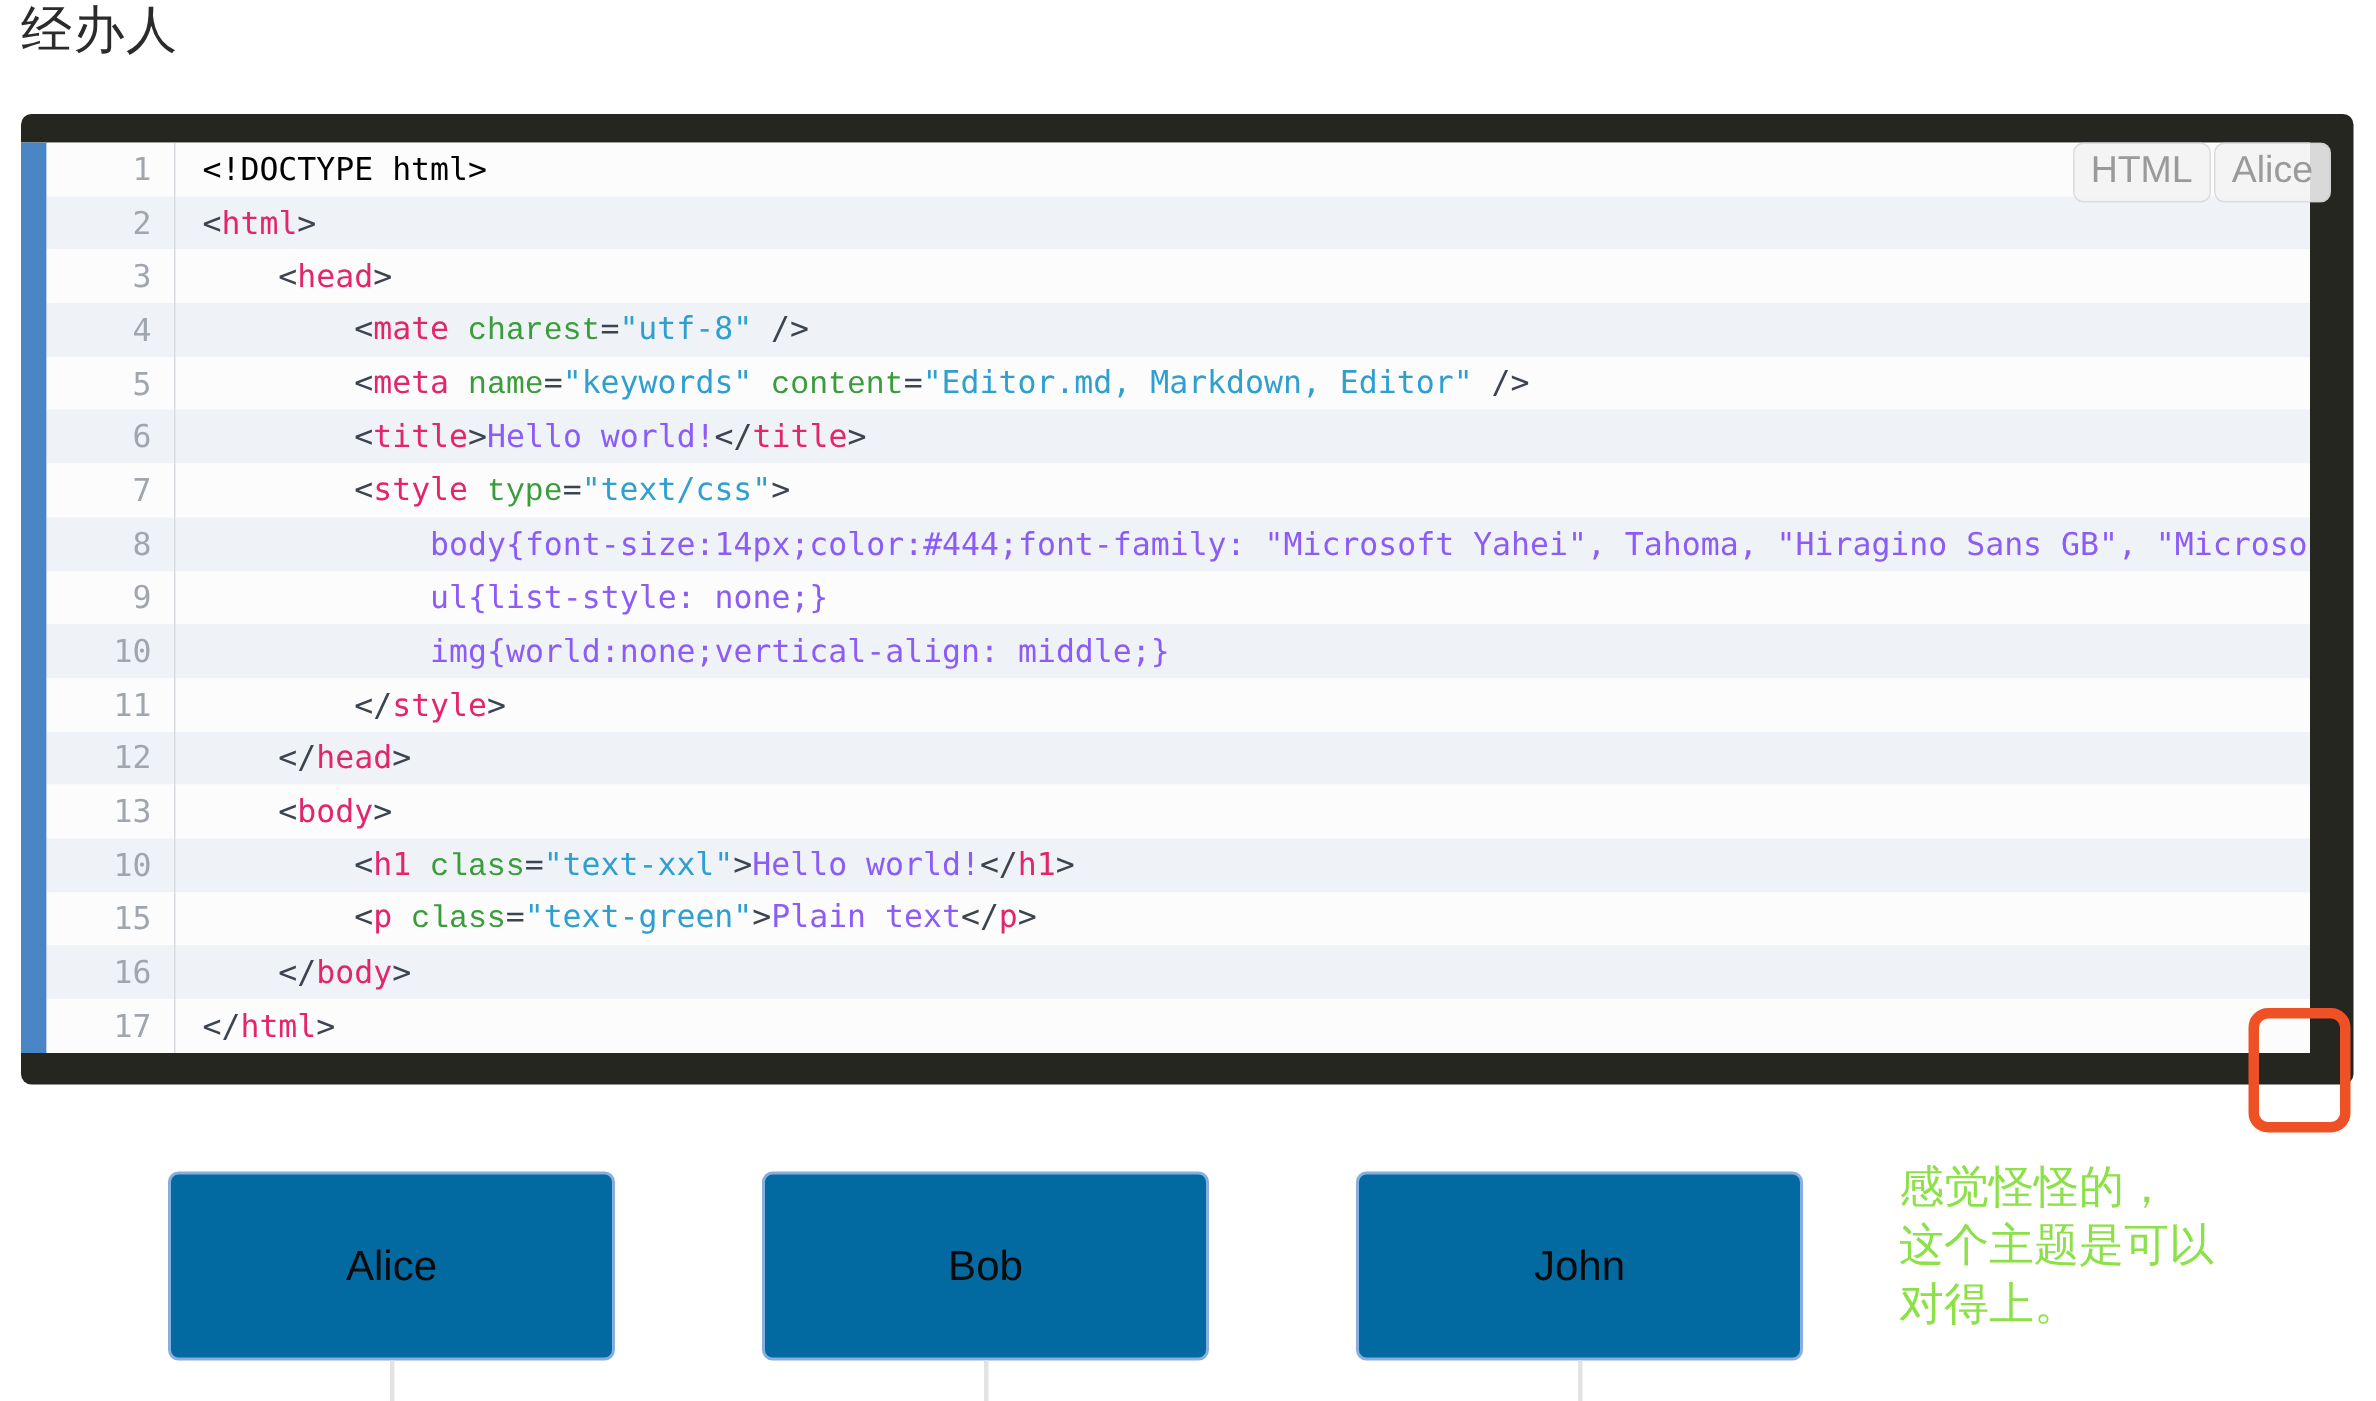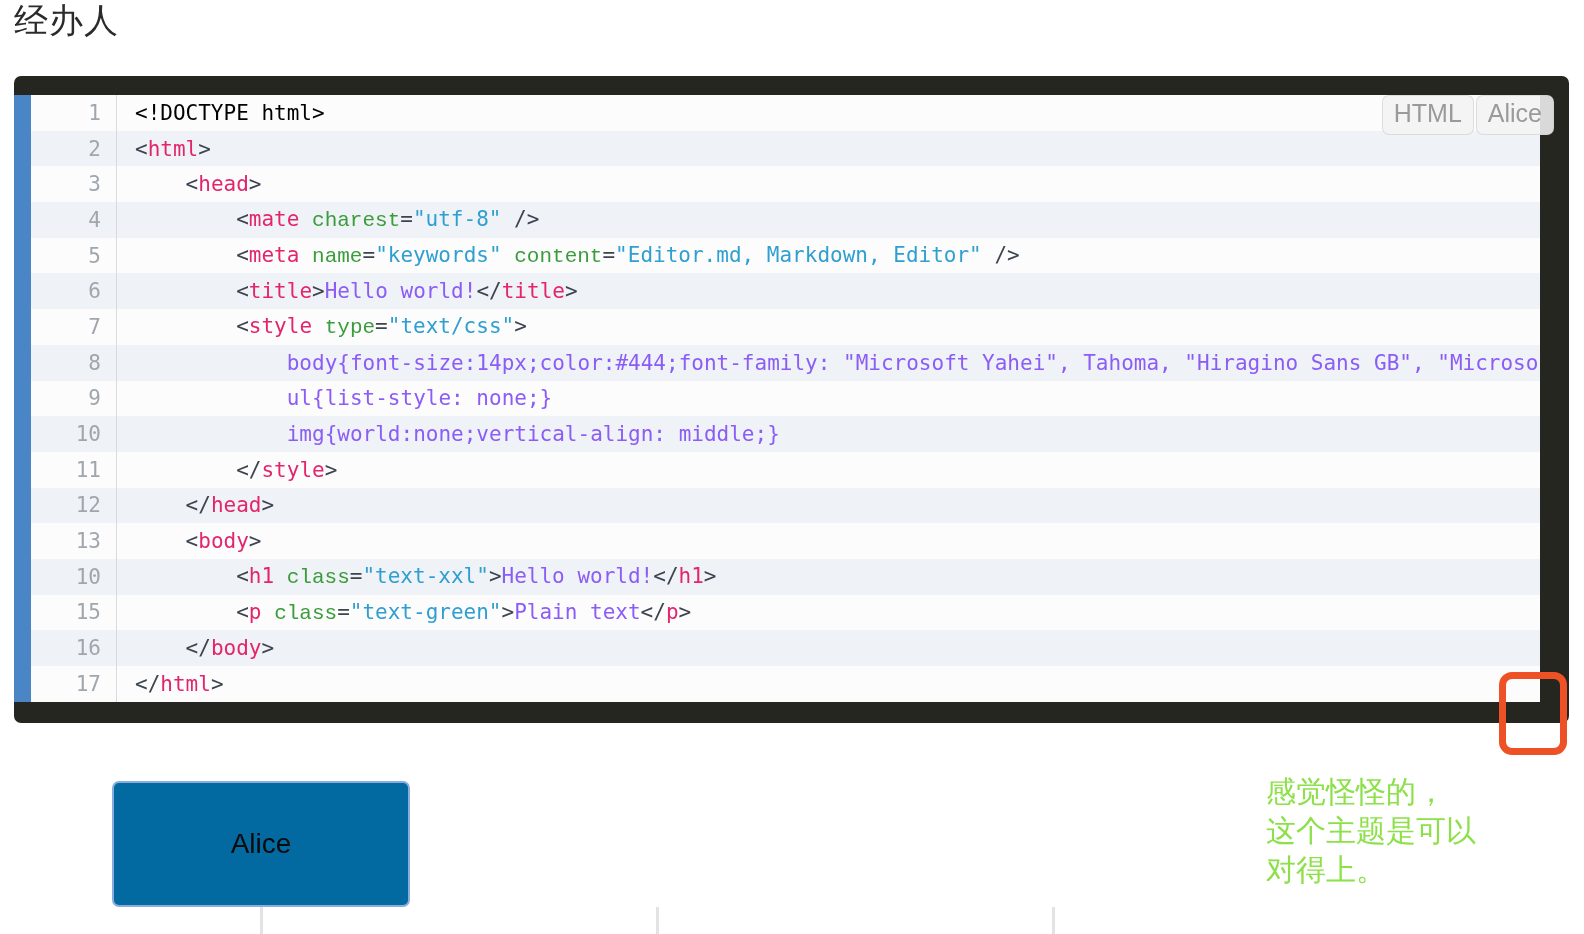"Bob" div.actor { html: none -> <div> <span>Bob</span> </div> }
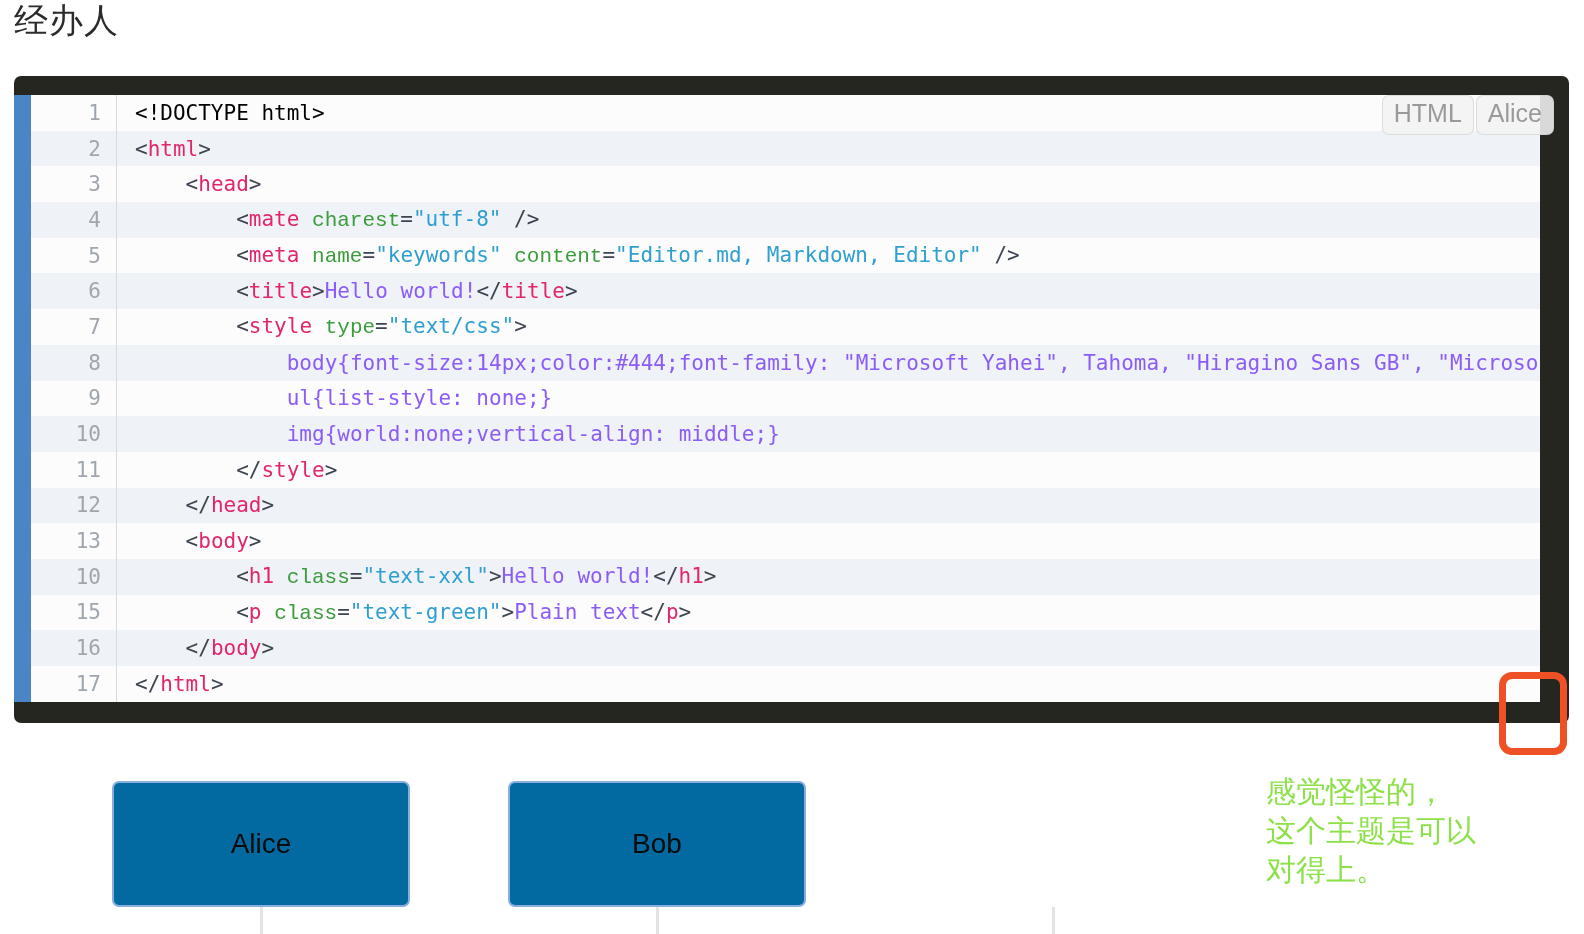"John" div.actor { html: none -> <div> <span>John</span> </div> }
